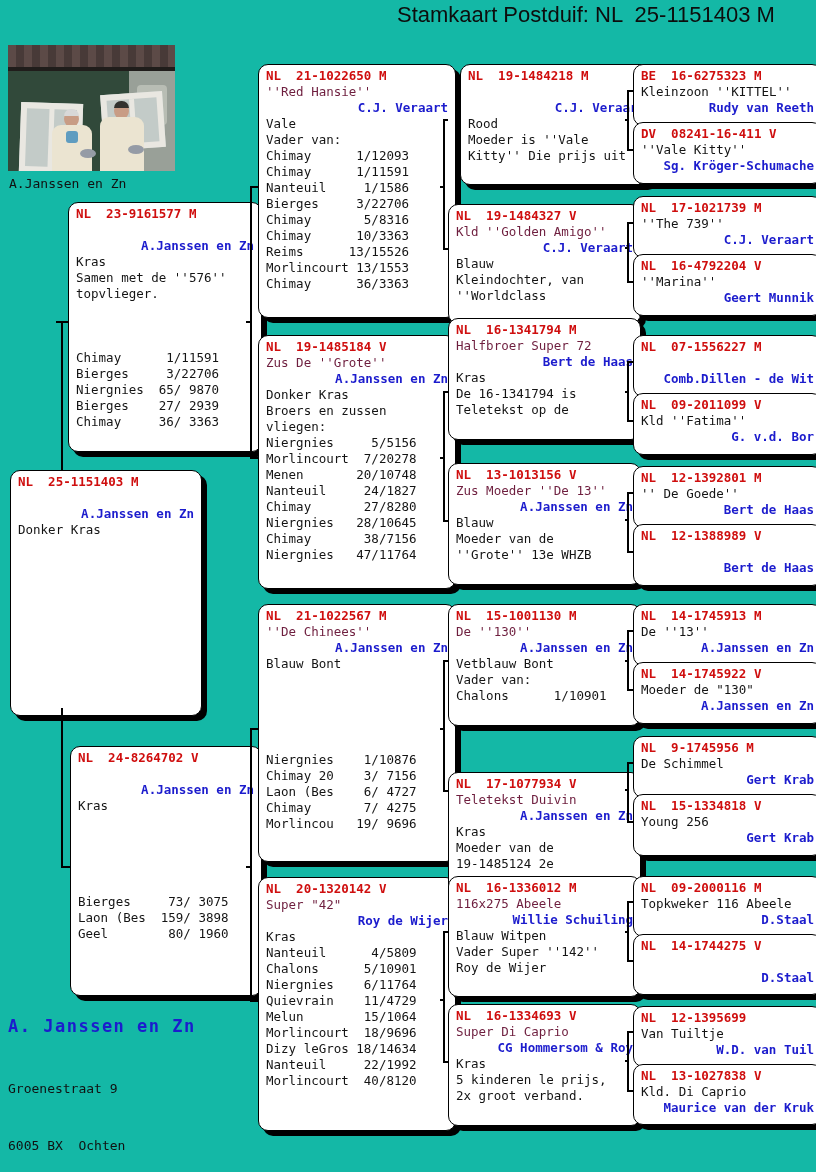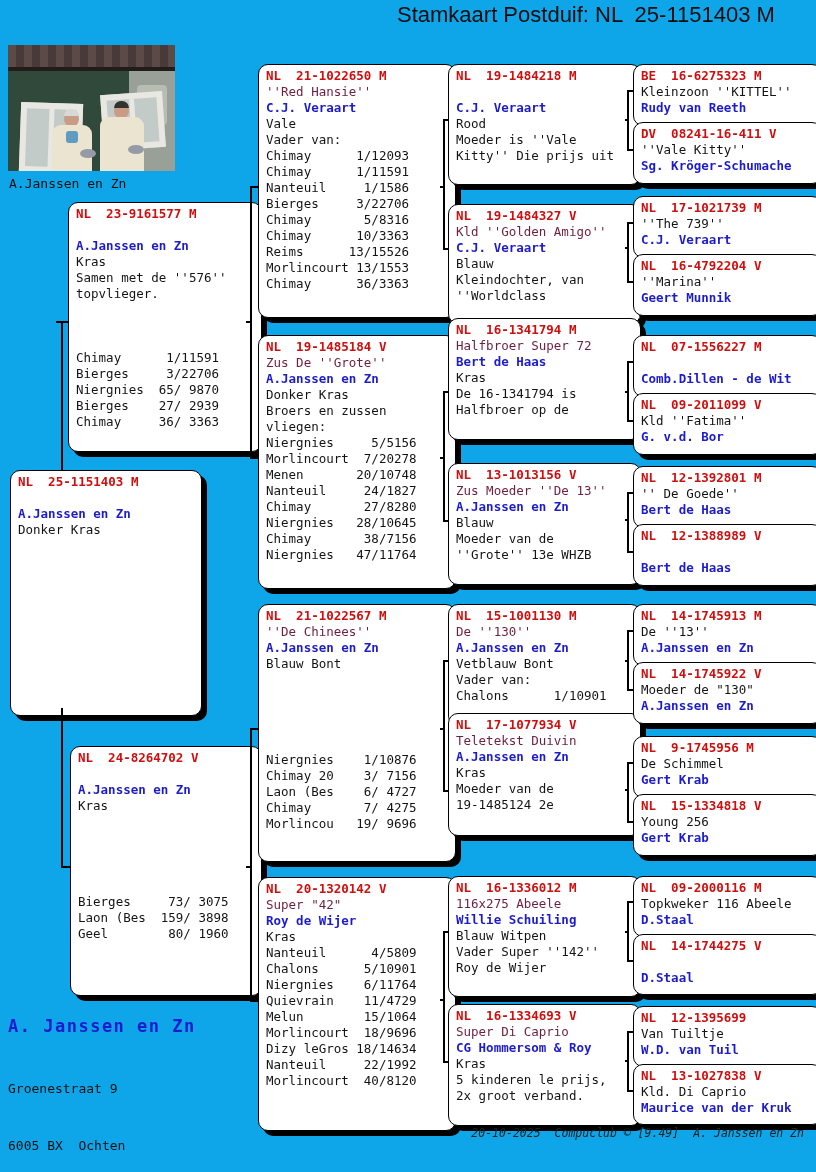"Stamkaart Postduif: NL 25-1151403 M" #page { background: #0ea5e9 -> #14b8a6 }
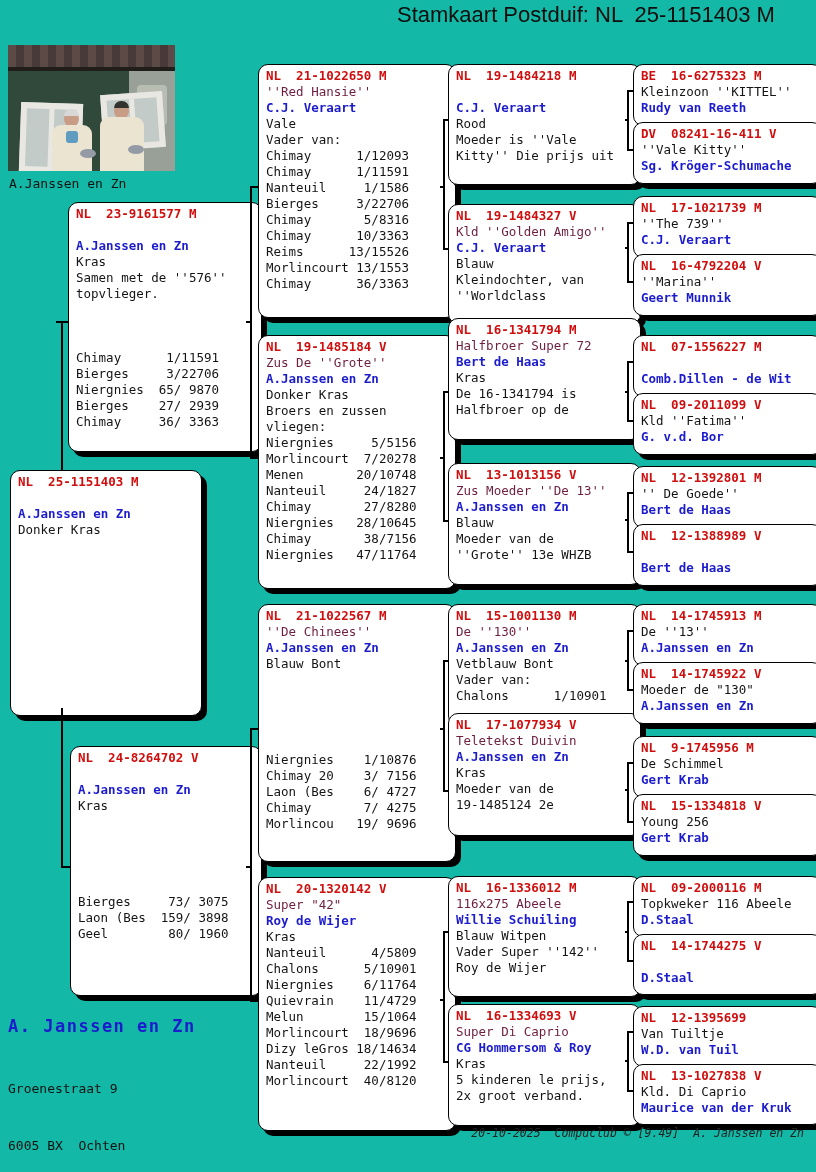"NL 19-1484218 M" div.box { left: 448px -> 460px }
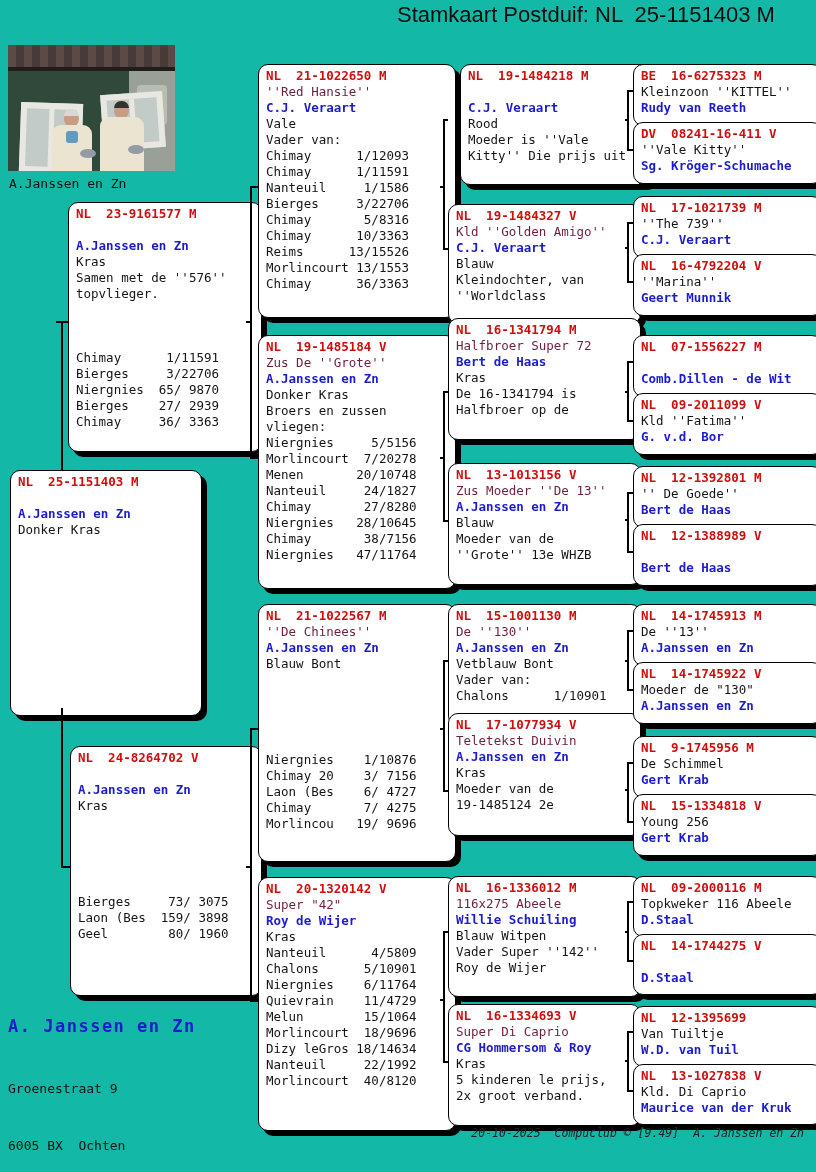"C.J. Veraart" .n { text-align: none -> right }
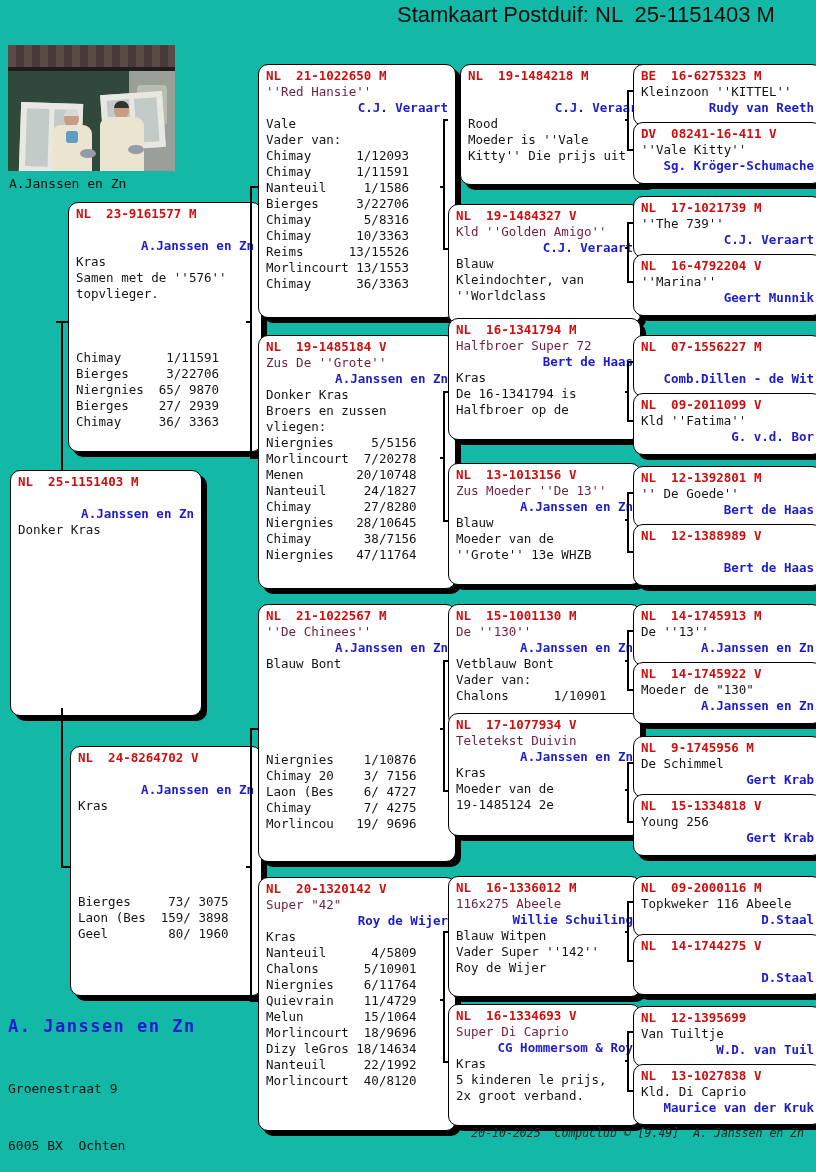"Halfbroer op de" div.ln { text: Halfbroer -> Teletekst }
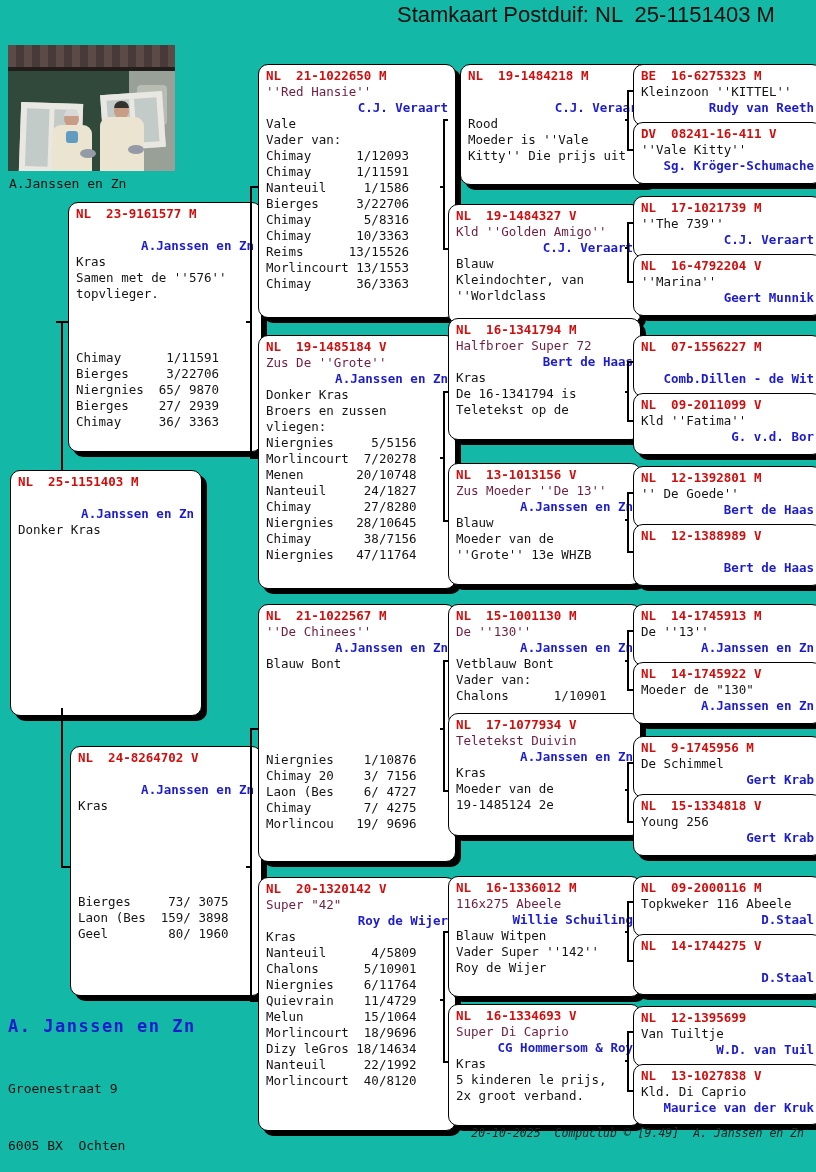"NL 17-1077934 V" div.box { top: 713px -> 772px }
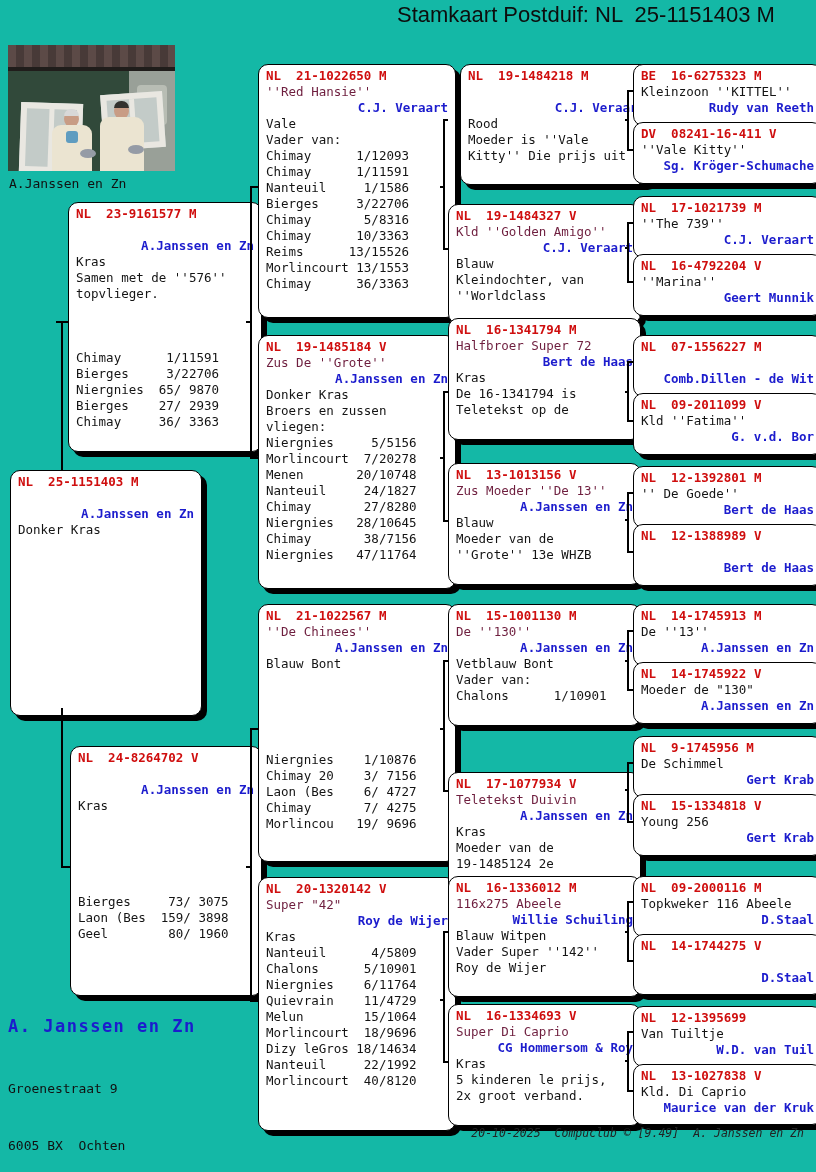"20-10-2025 Compuclub © [9.49] A." div.footer { html: <div><span>20-10-2025</span><span>Compuclub © [9.49]</span><span>A. Janssen en Zn</span></div> -> none }
